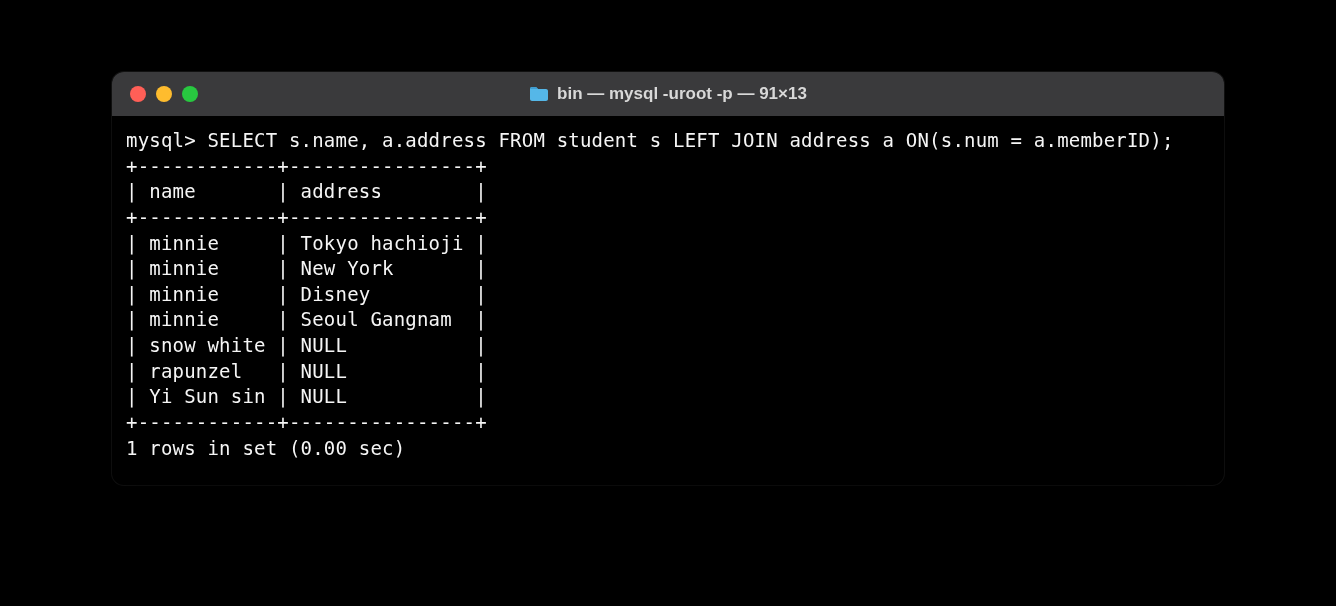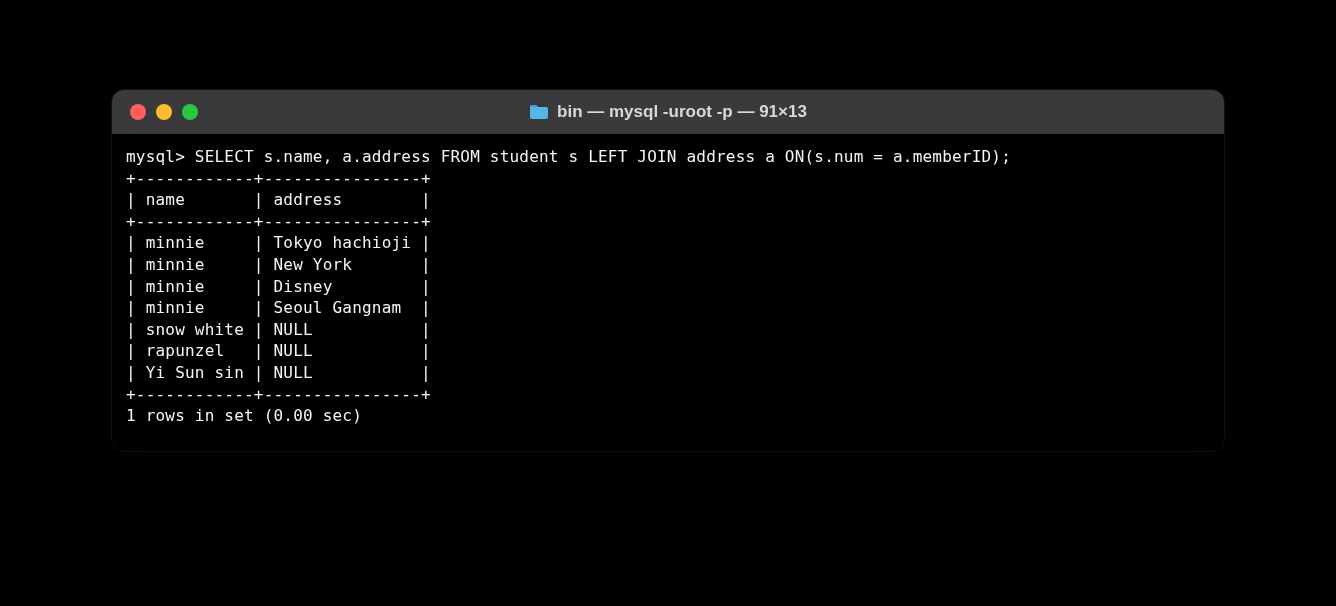"bin — mysql -uroot -p" .window { top: 90px -> 72px }
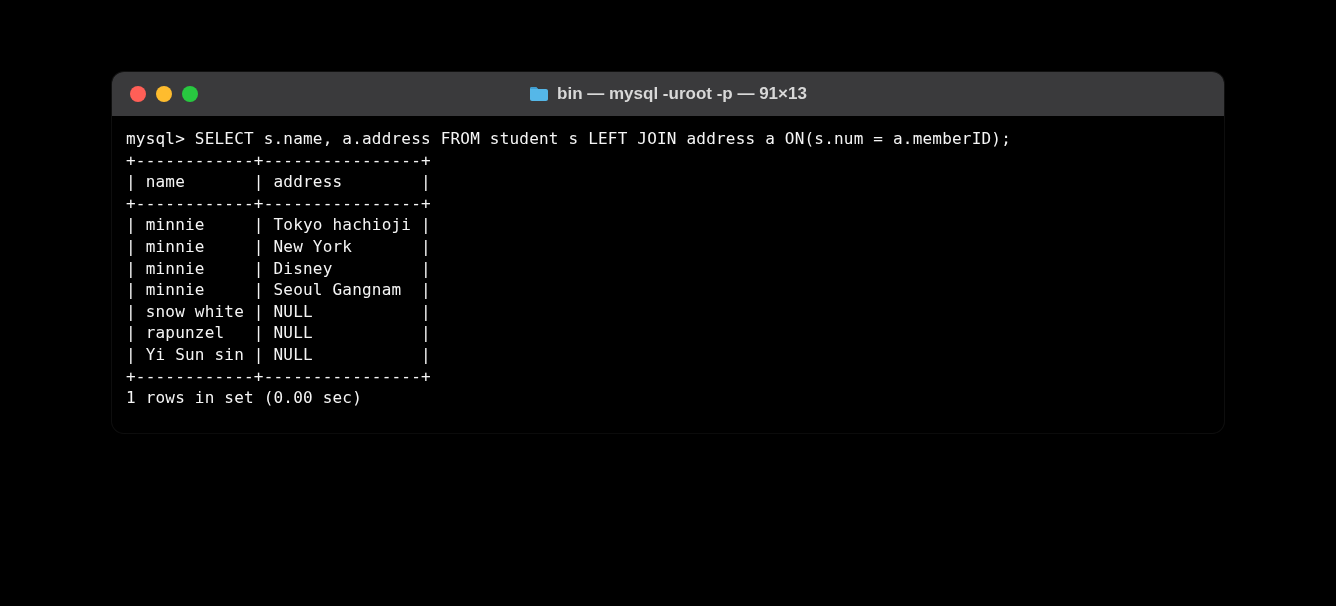"mysql> SELECT s.name, a.address FROM" .term-body { font-size: 16px -> 19px }
